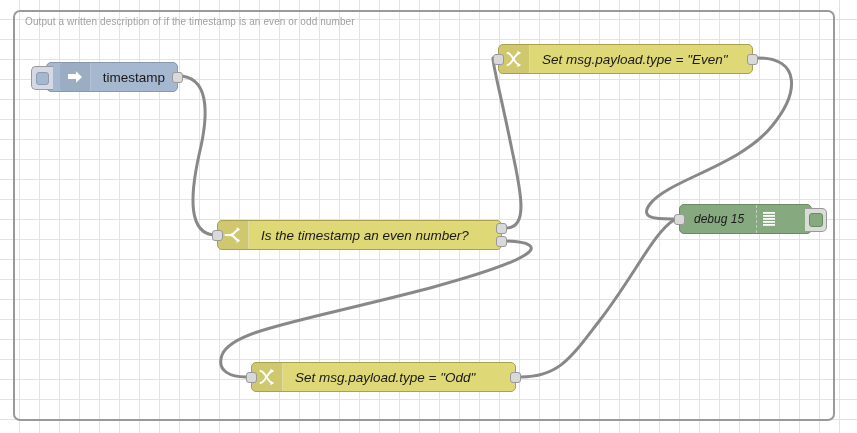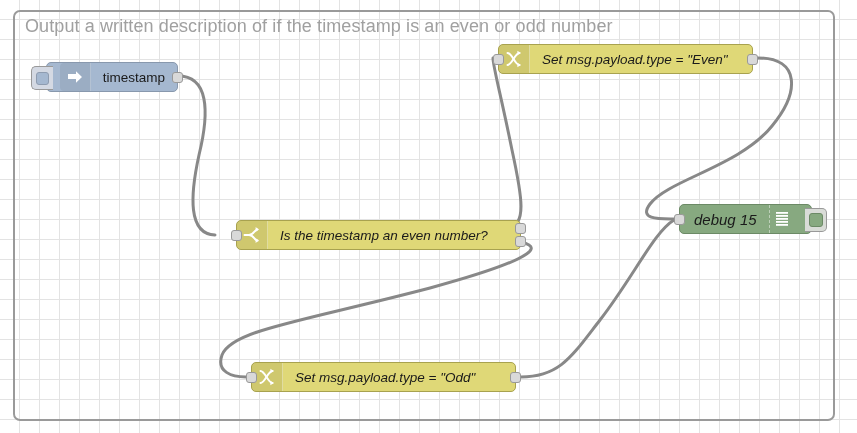"Output a written description of" .group-label { font-size: 18px -> 10px }
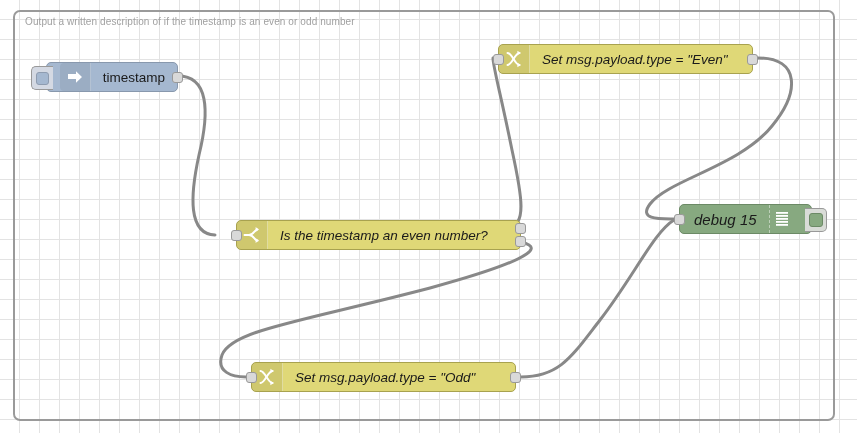"debug 15" .debug-label { font-size: 15px -> 12px }
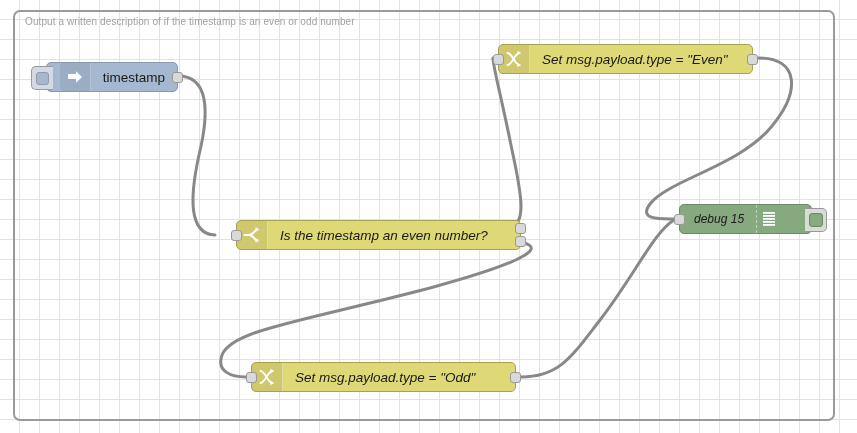"Is the timestamp an even" div.node { left: 236px -> 217px }
